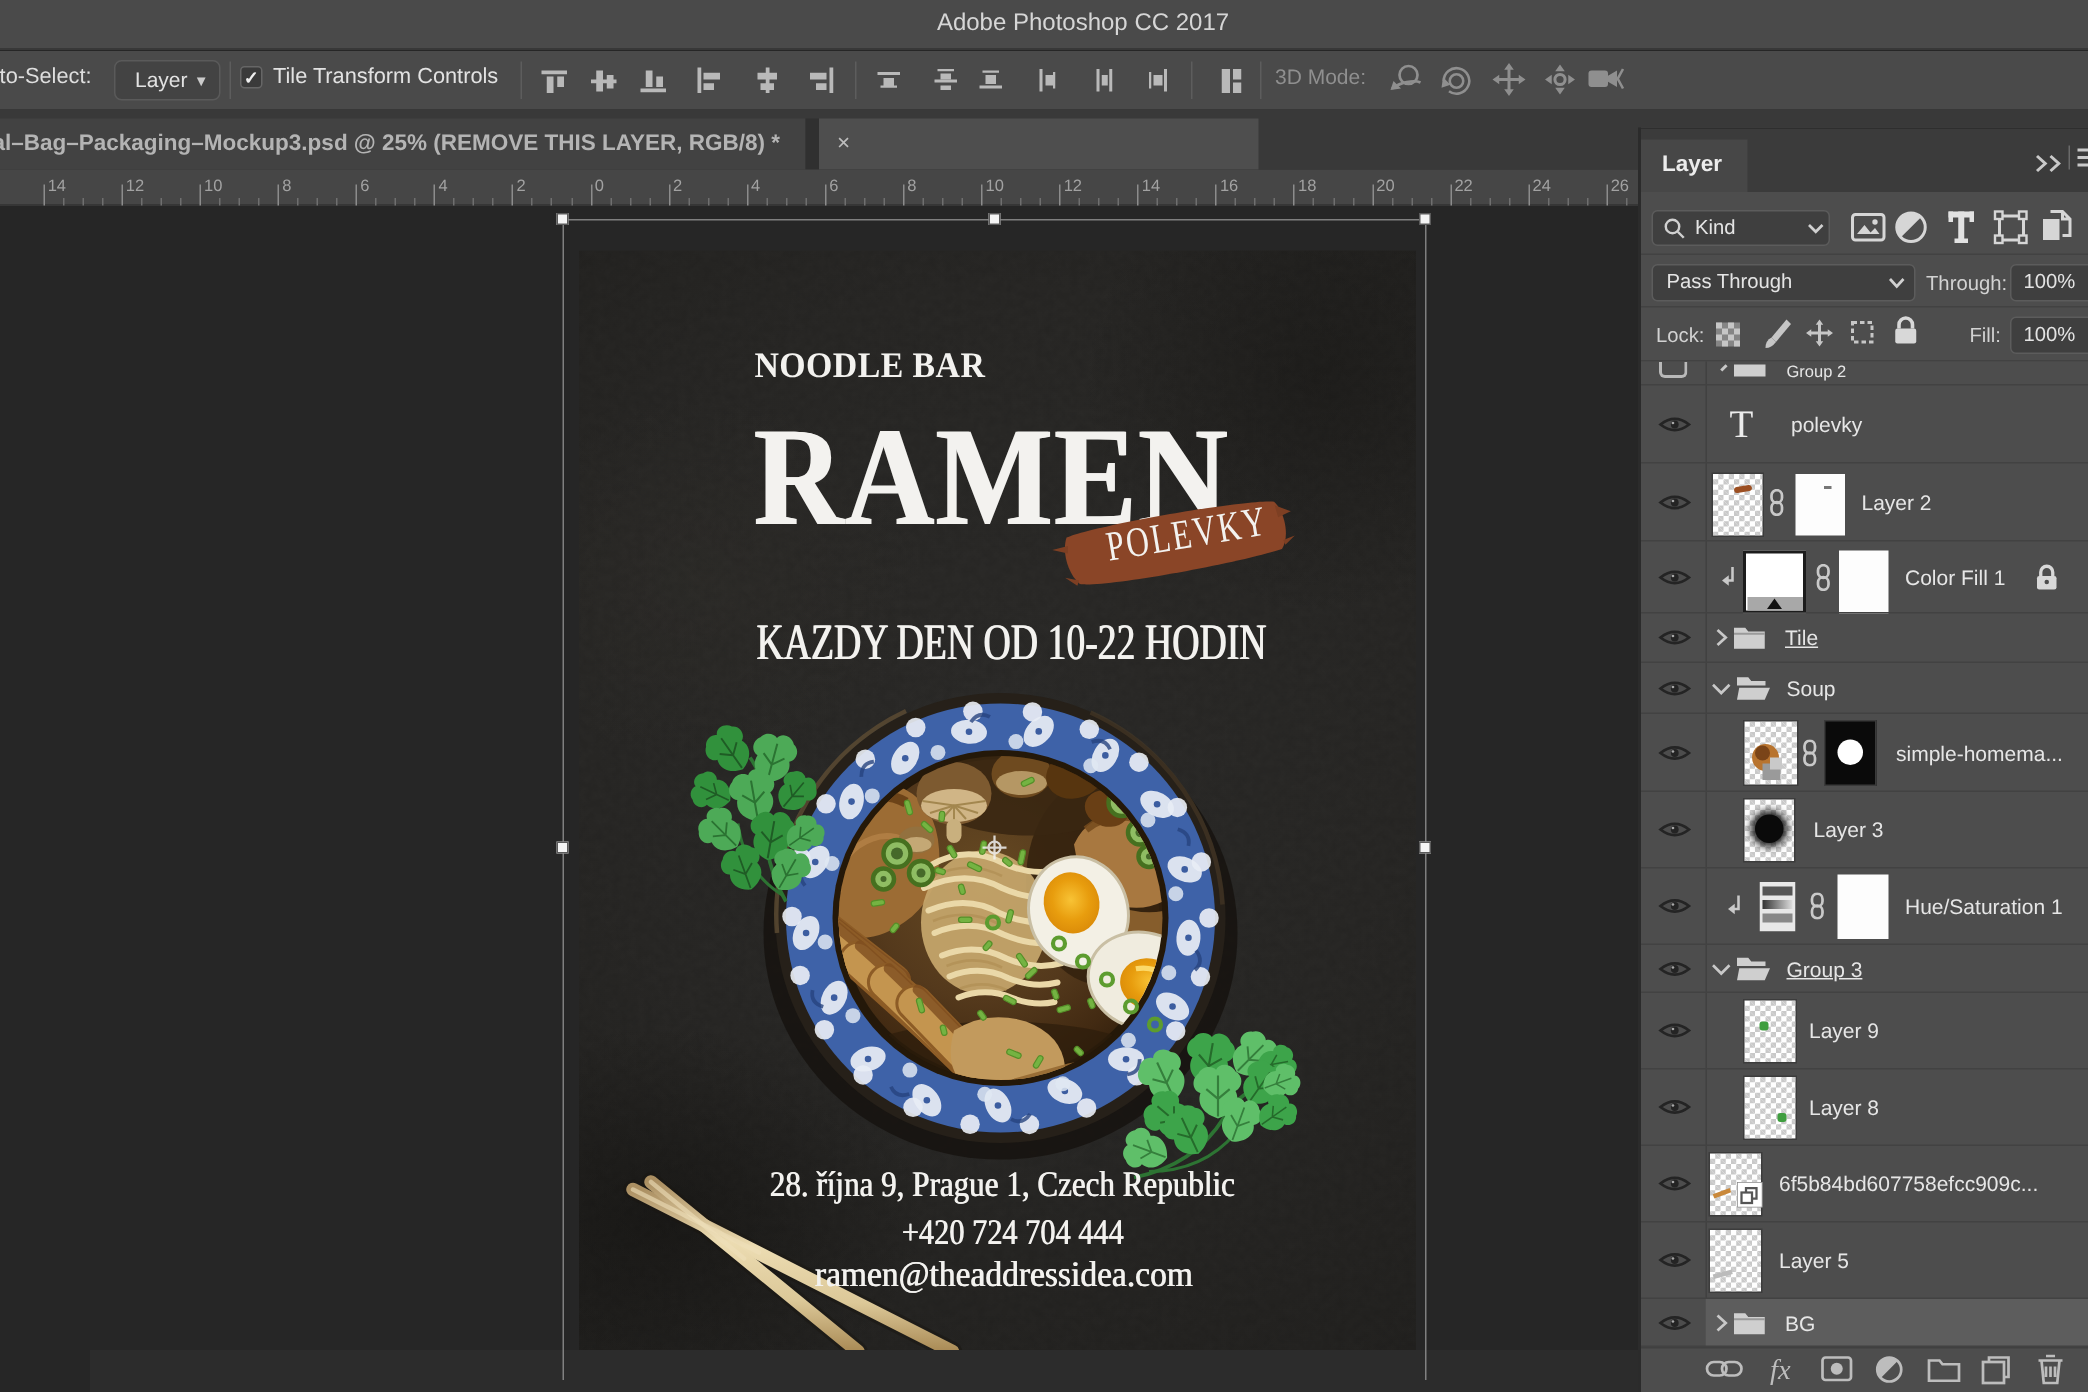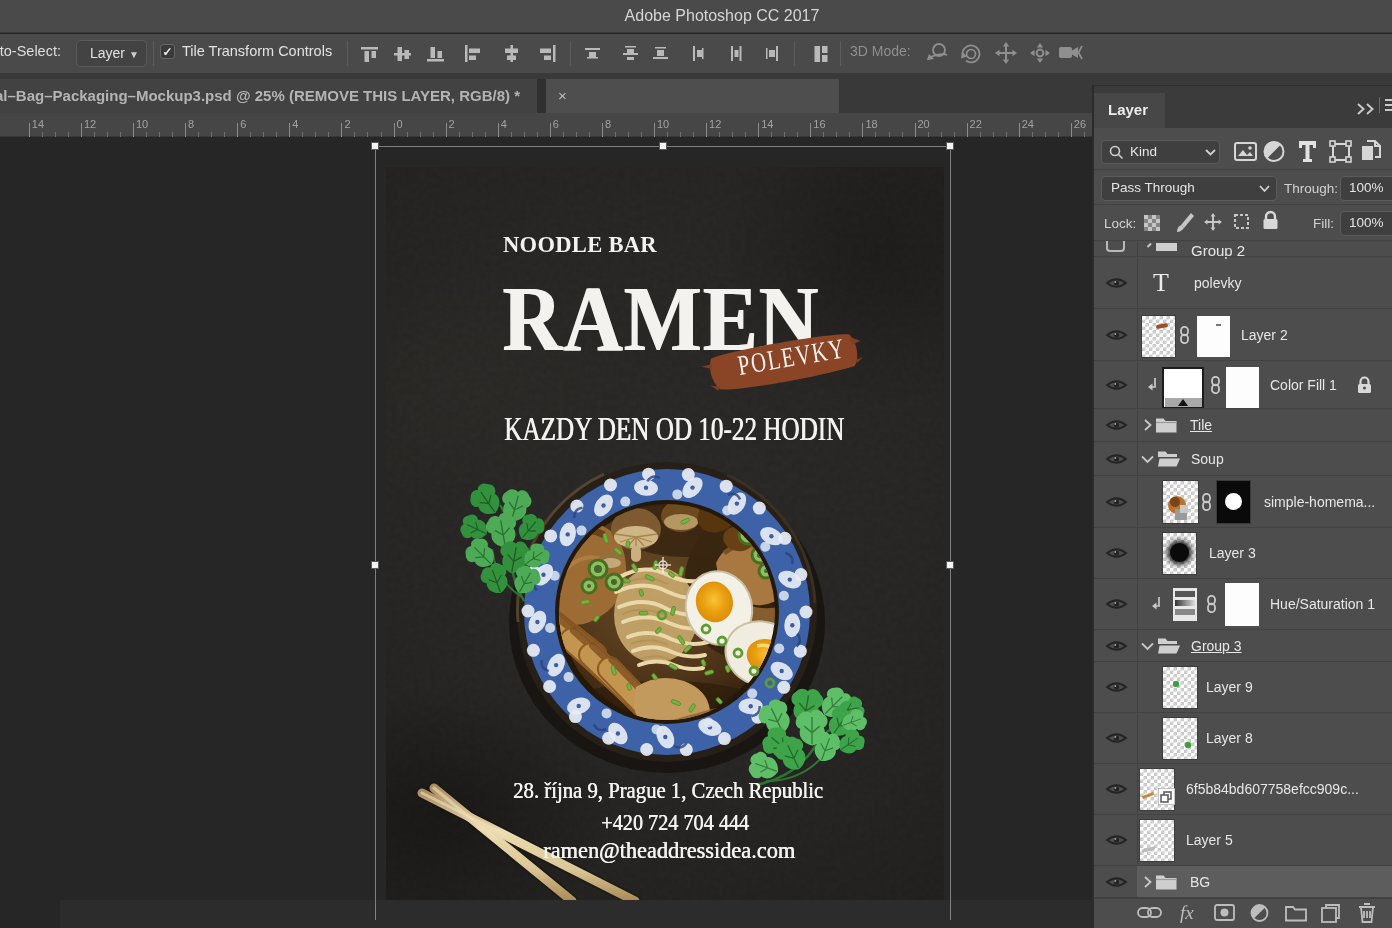"Group 2" div.lname { font-size: 15px -> 11px }
